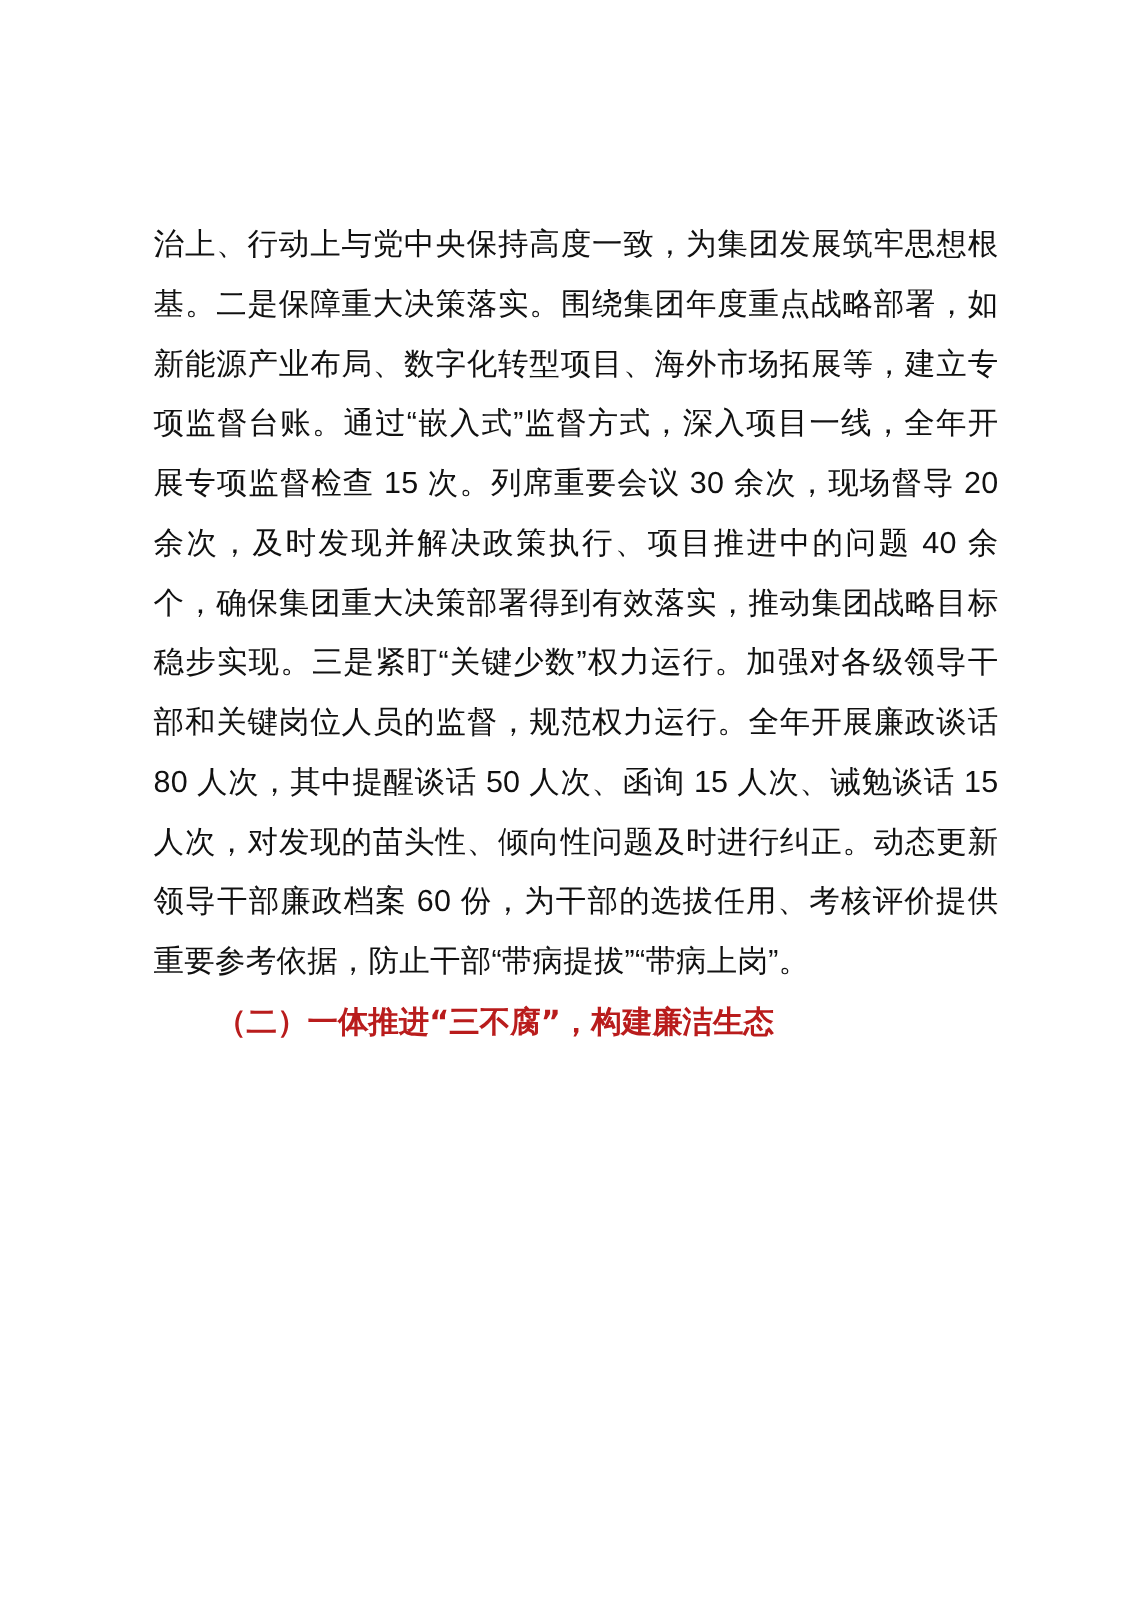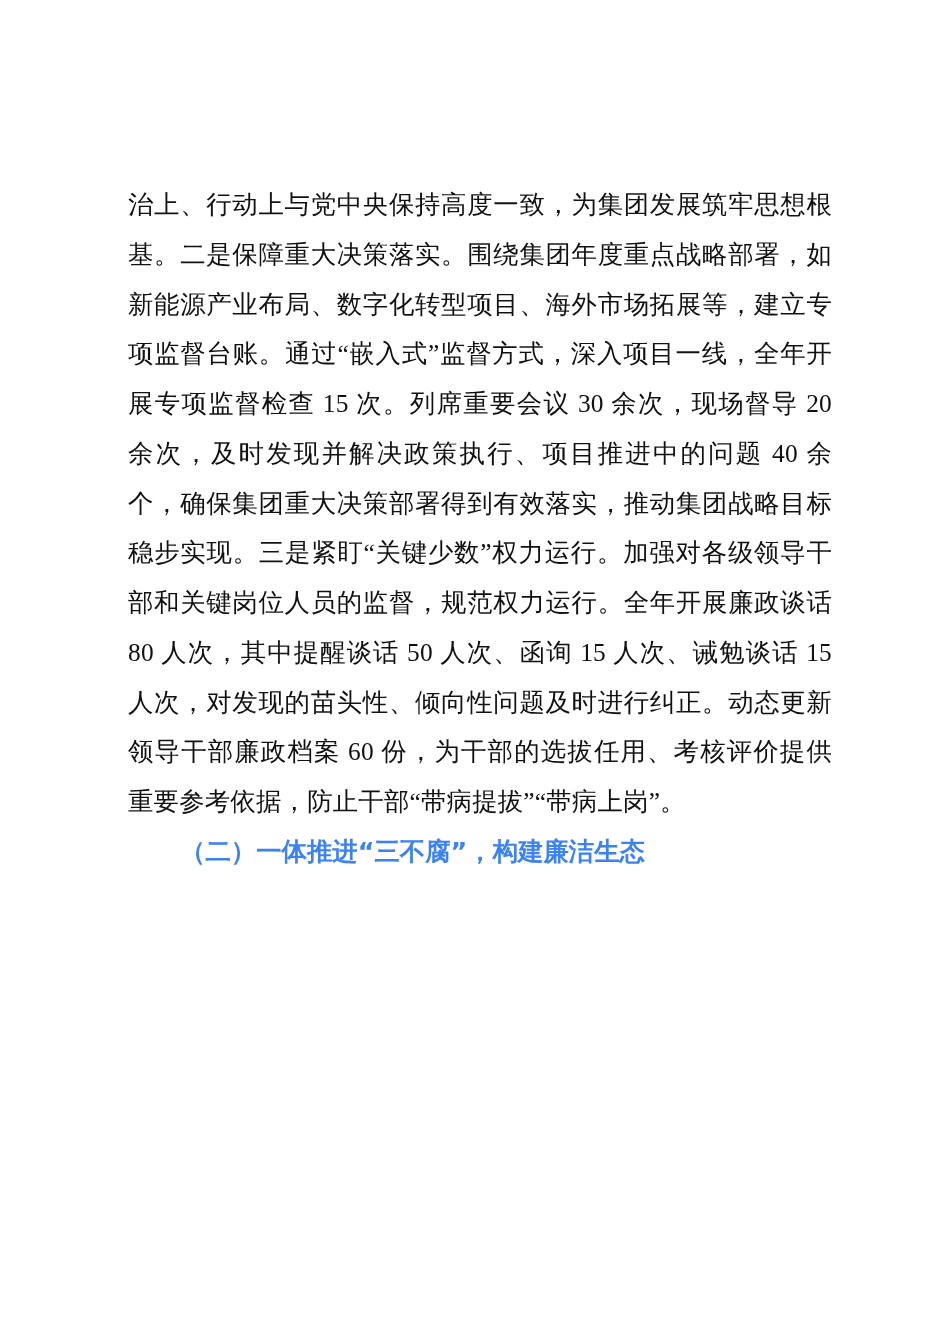"治上、行动上与党中央保持高度一致，为集团发展筑牢思想根基。二是保障重大决策落实。" .para { font-family: Liberation Serif, serif -> Liberation Sans, sans-serif }
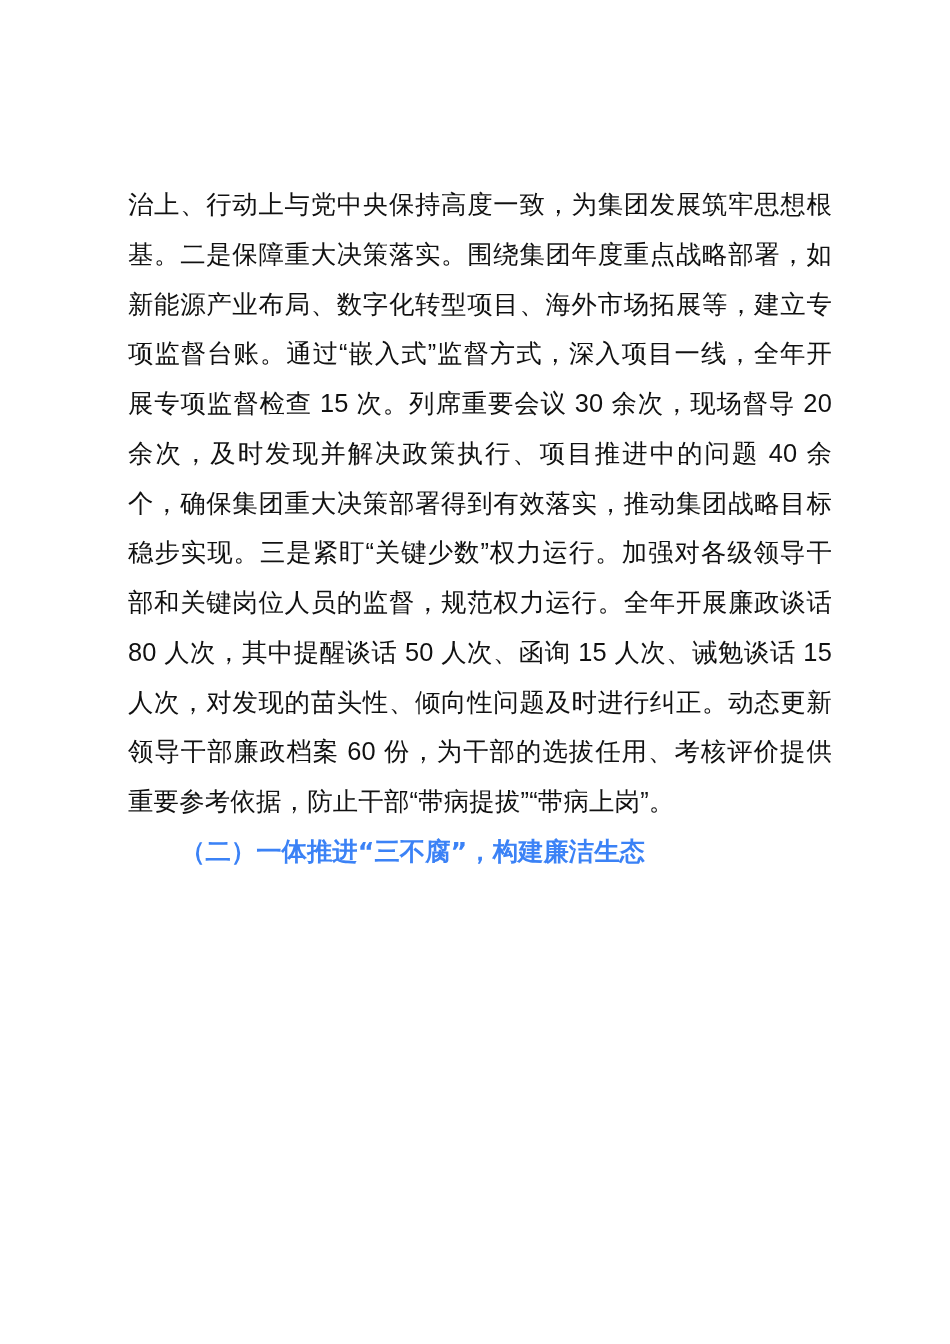"（二）一体推进“三不腐”，构建廉洁生态" .heading { color: #3b82f6 -> #b91c1c }
